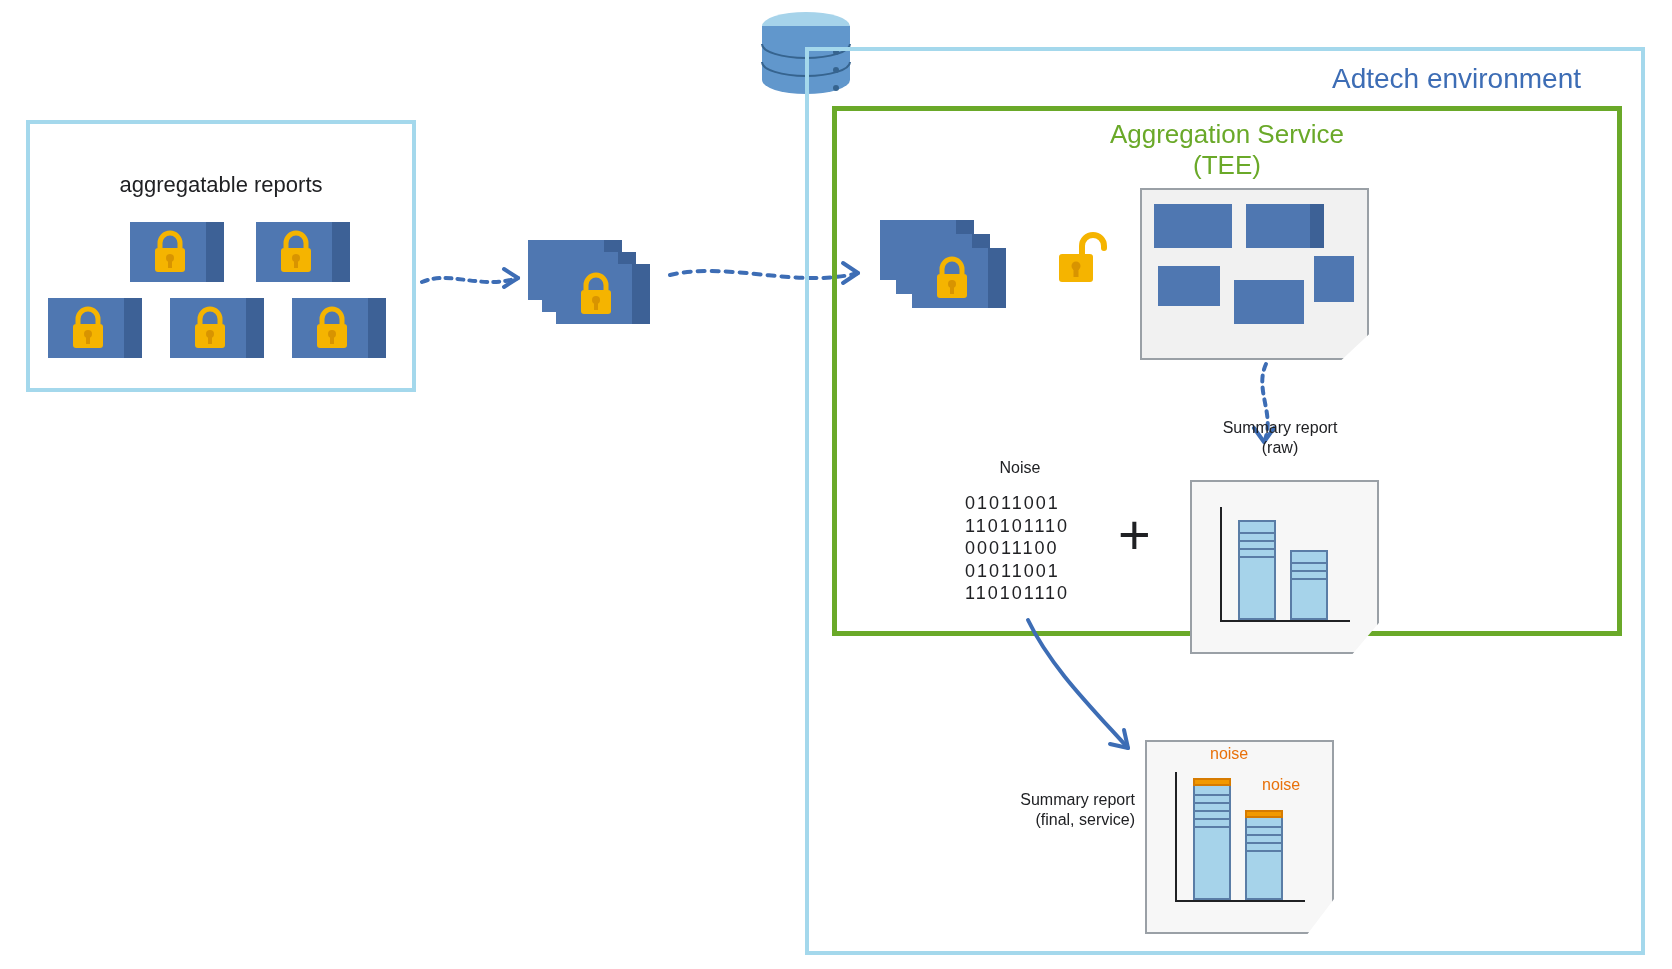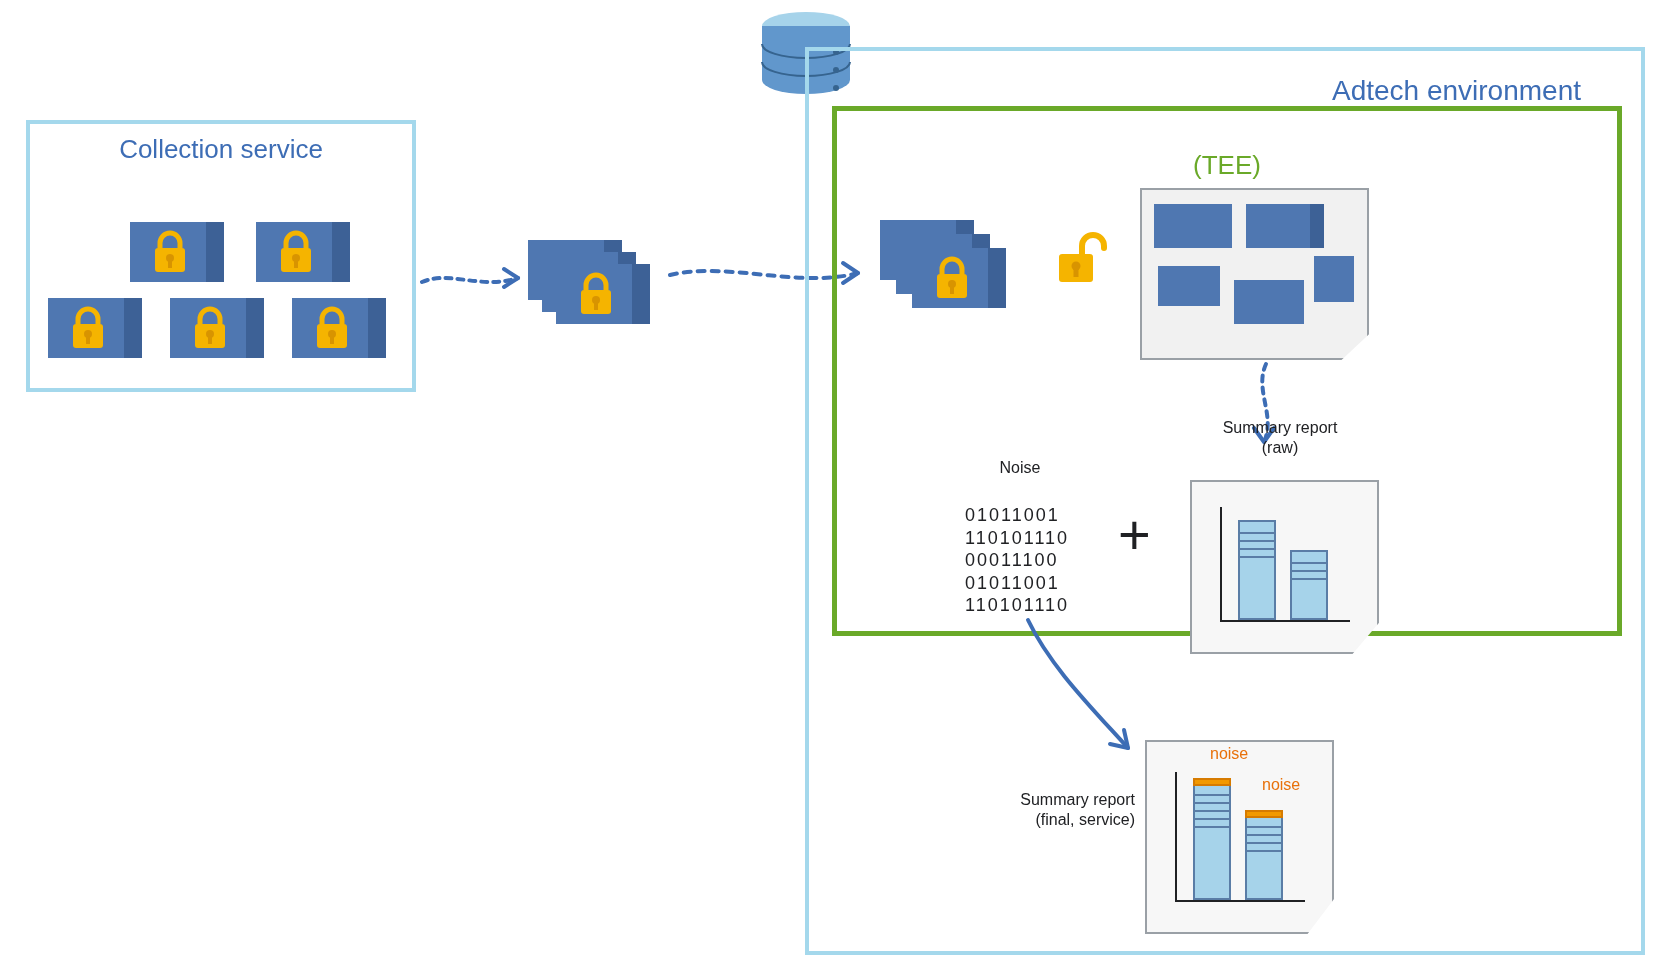"Adtech environment" .adtech-title { margin-top: 12px -> none }
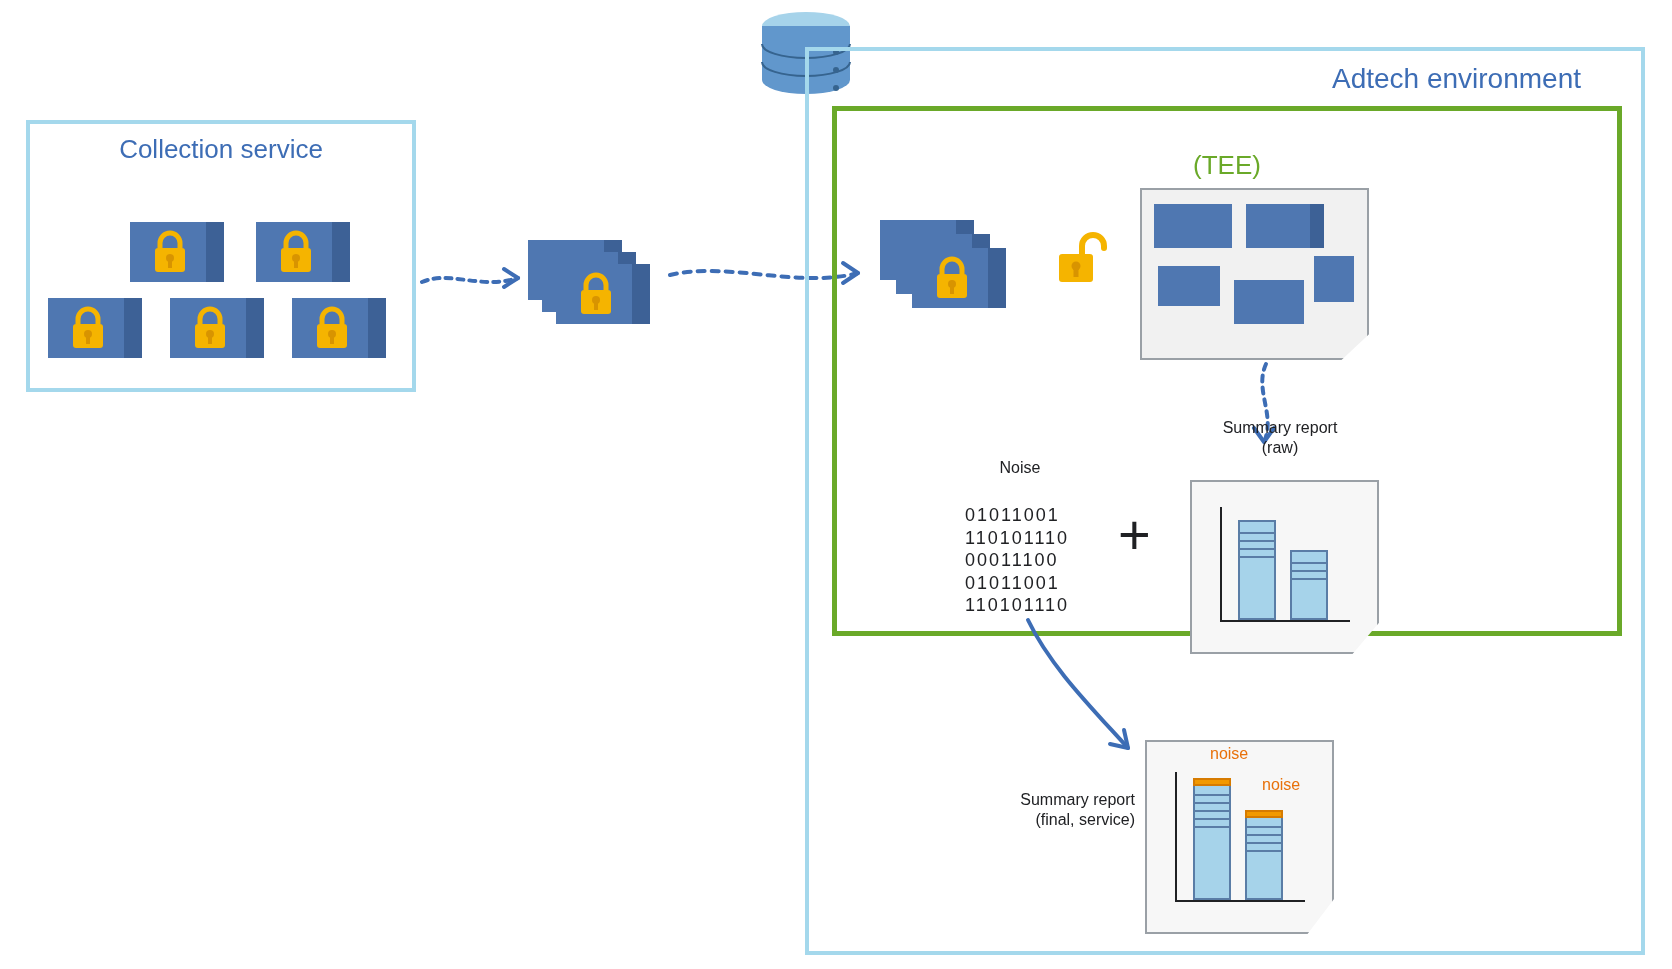"Collection service" div.collection-title { html: <div>Collection service</div> -> none }
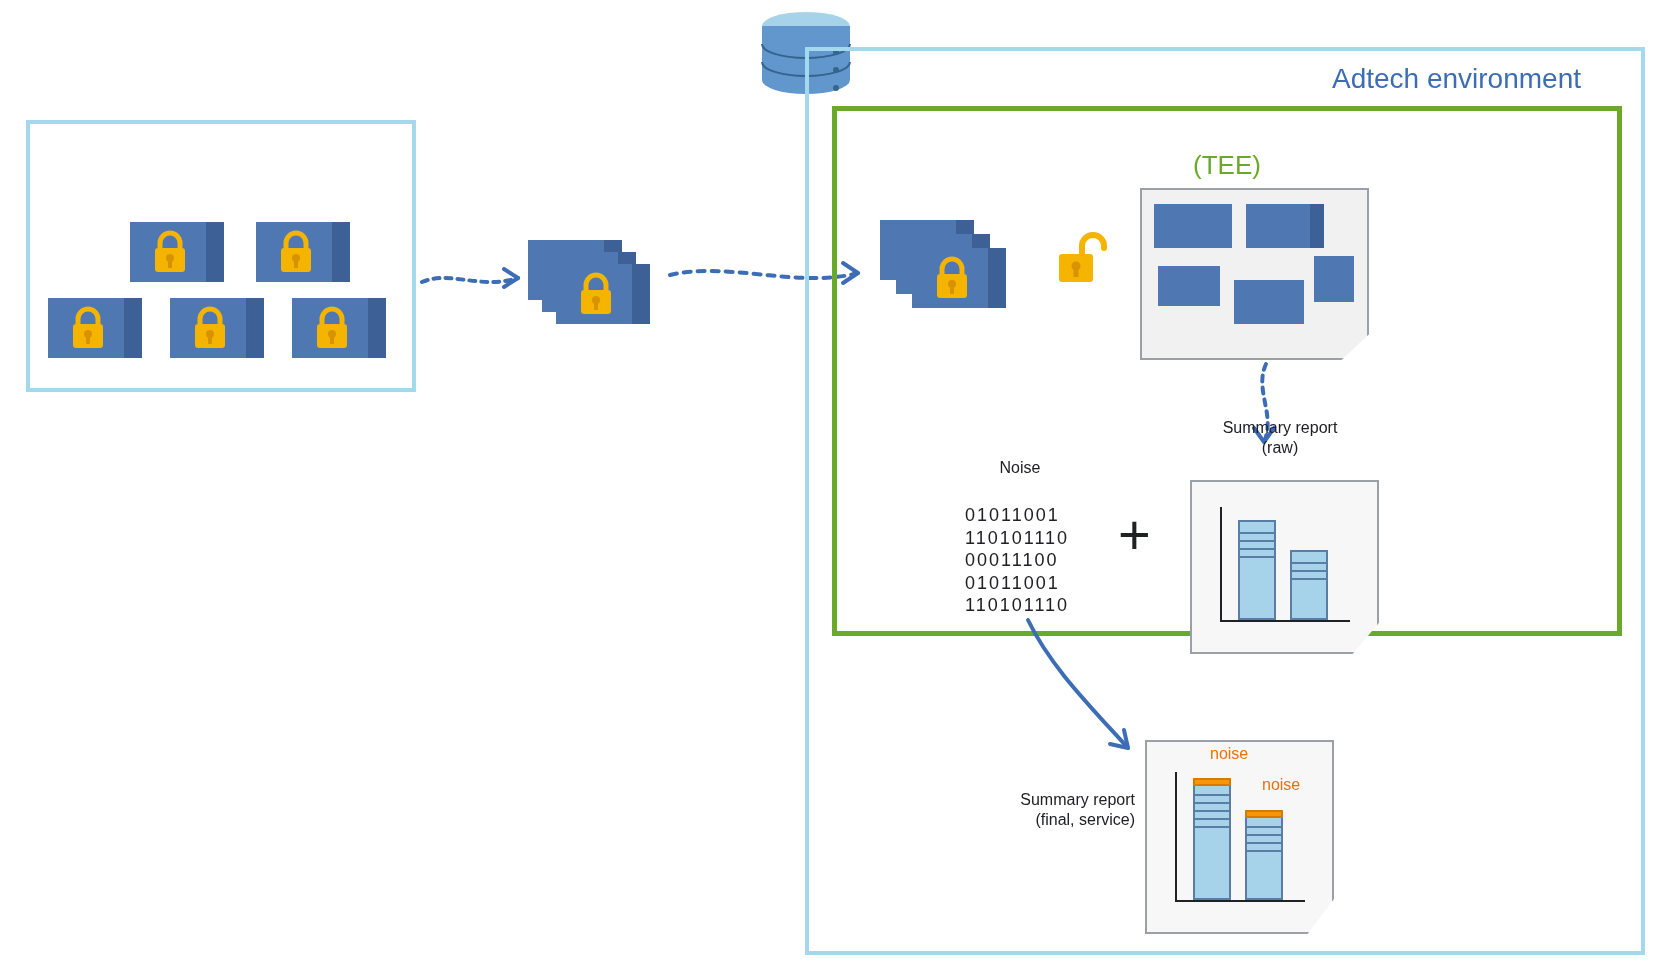"Aggregation Service" span { html: none -> <span>Aggregation Service</span> }
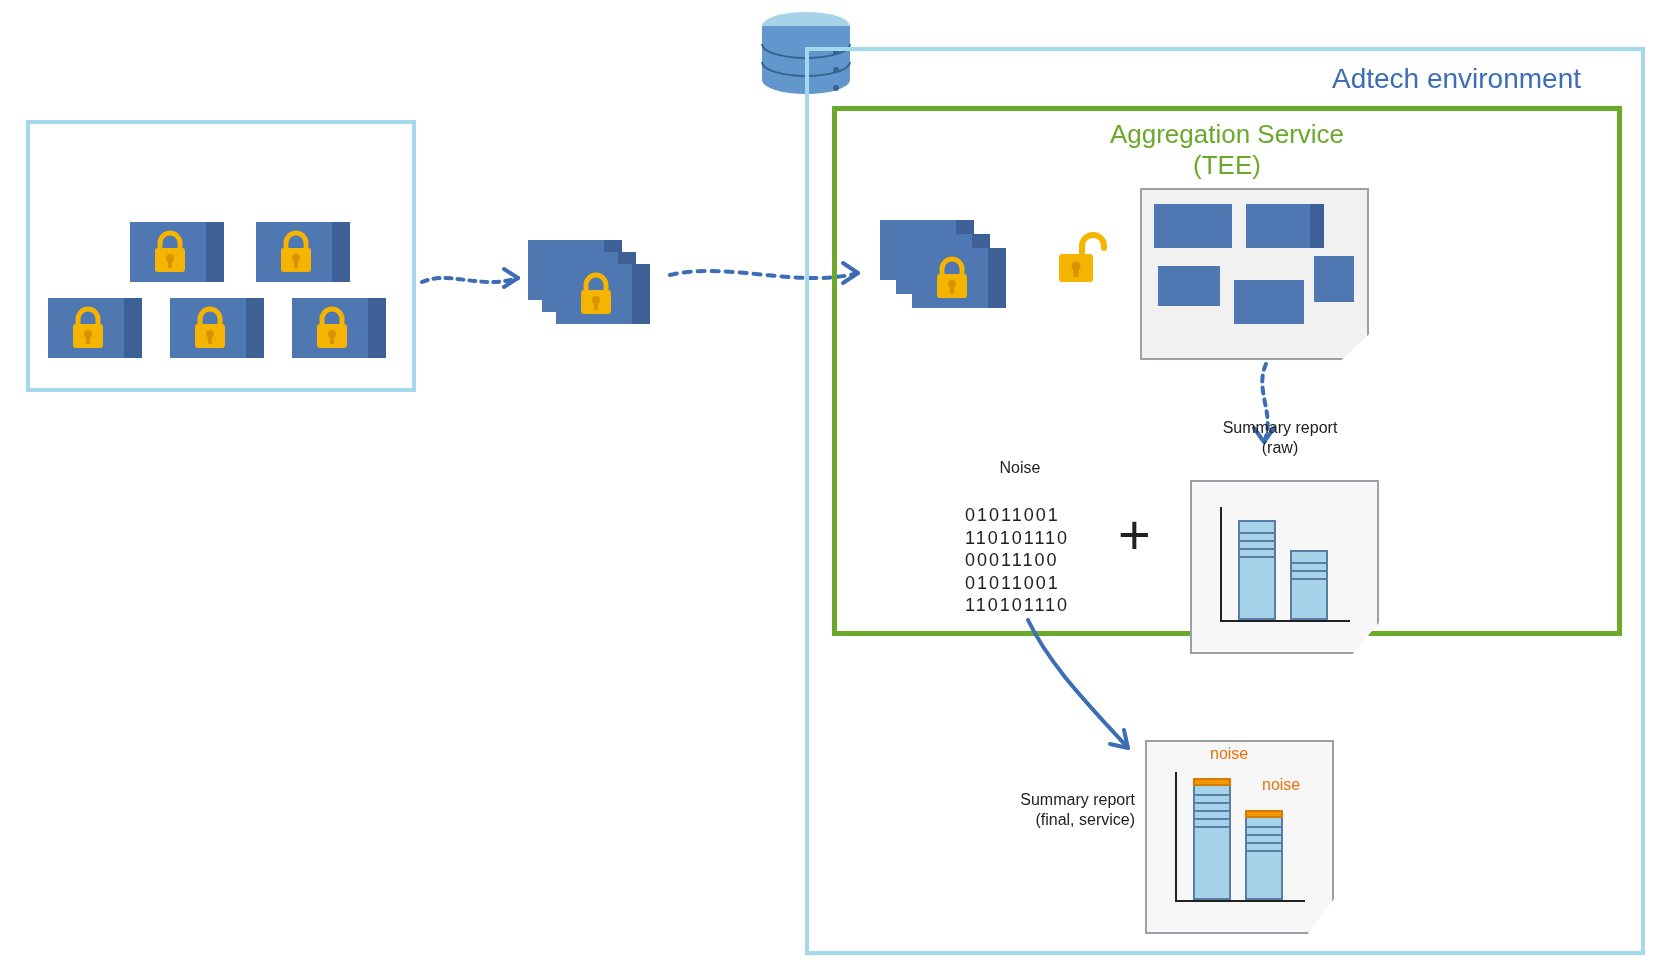"aggregatable reports" div.collection-sub { html: none -> <div>aggregatable reports</div> }
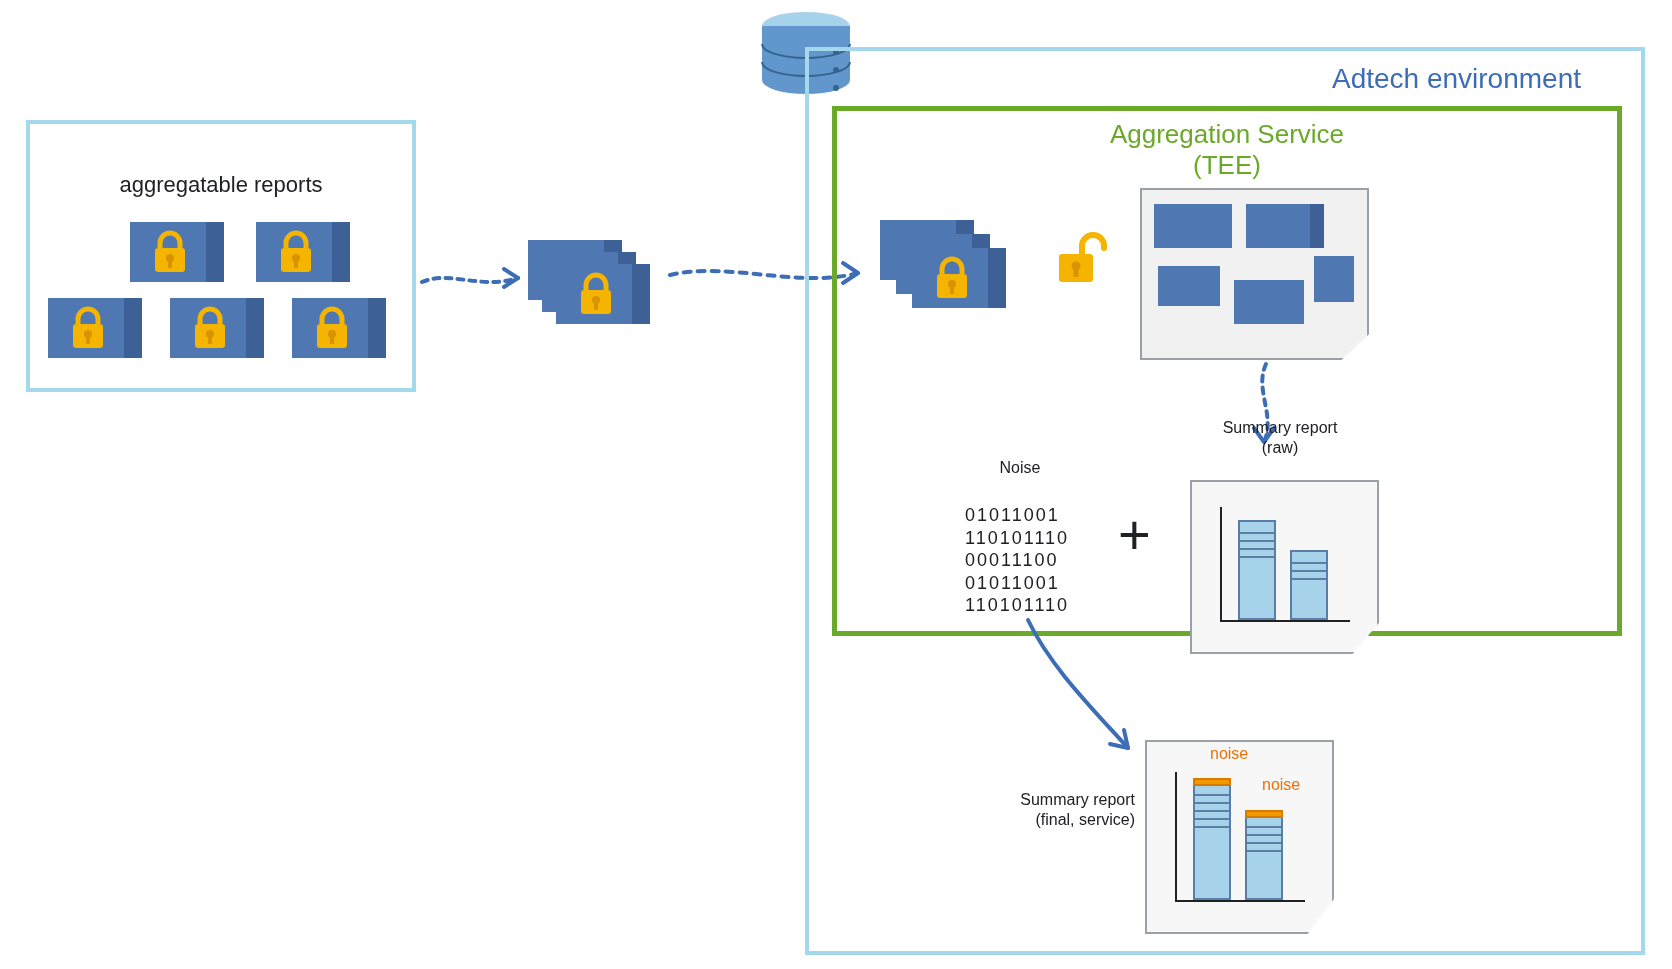"01011001" .noise-block { margin-top: 12px -> none }
